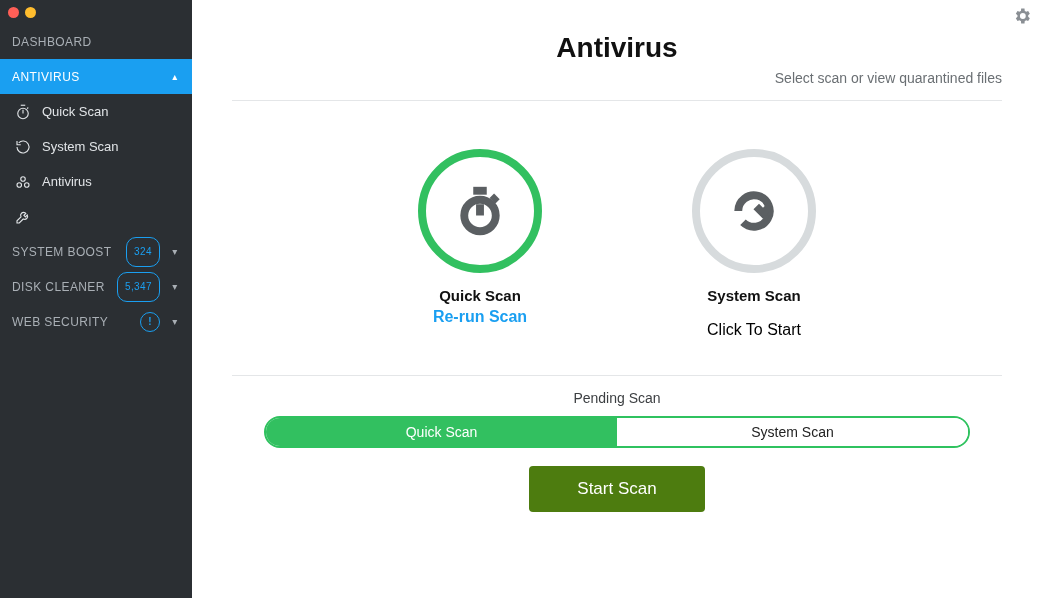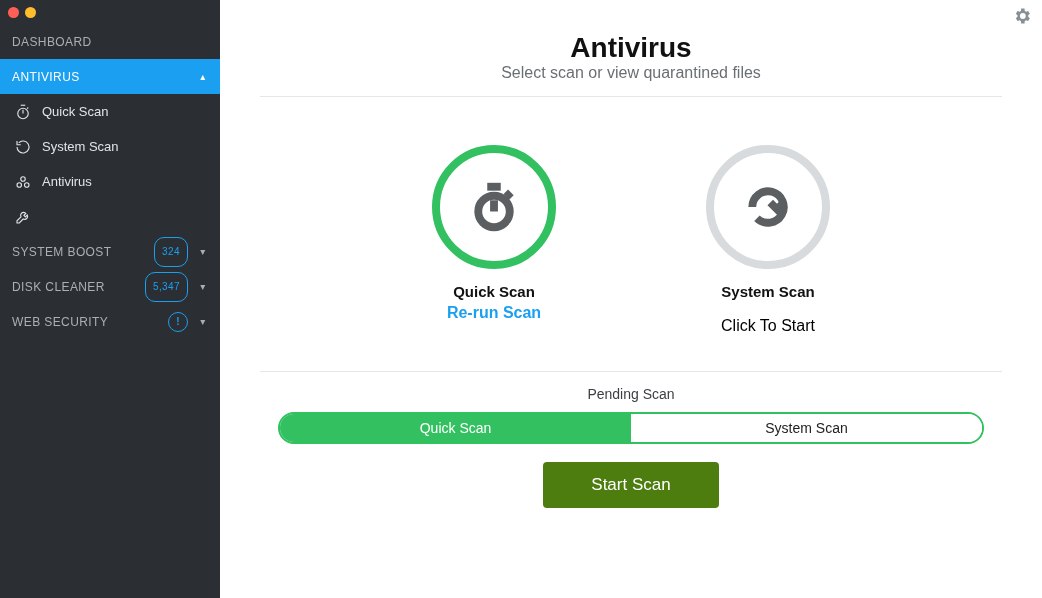"DASHBOARD" .sidebar { width: 220px -> 192px }
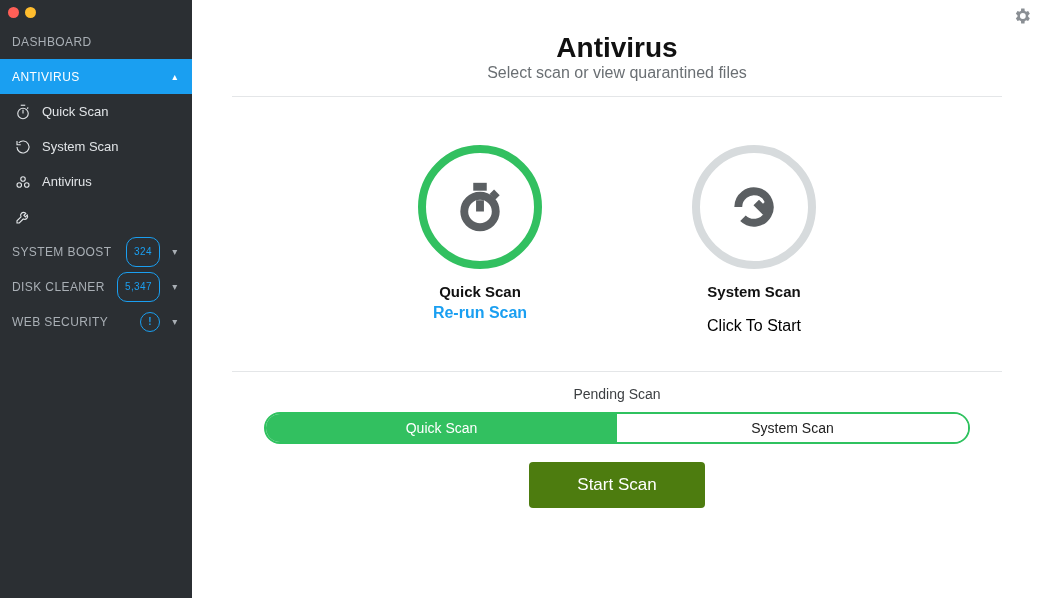"Select scan or view quarantined" .header p { font-size: 16px -> 14px; margin-top: 0 -> 6px; text-align: none -> right }
